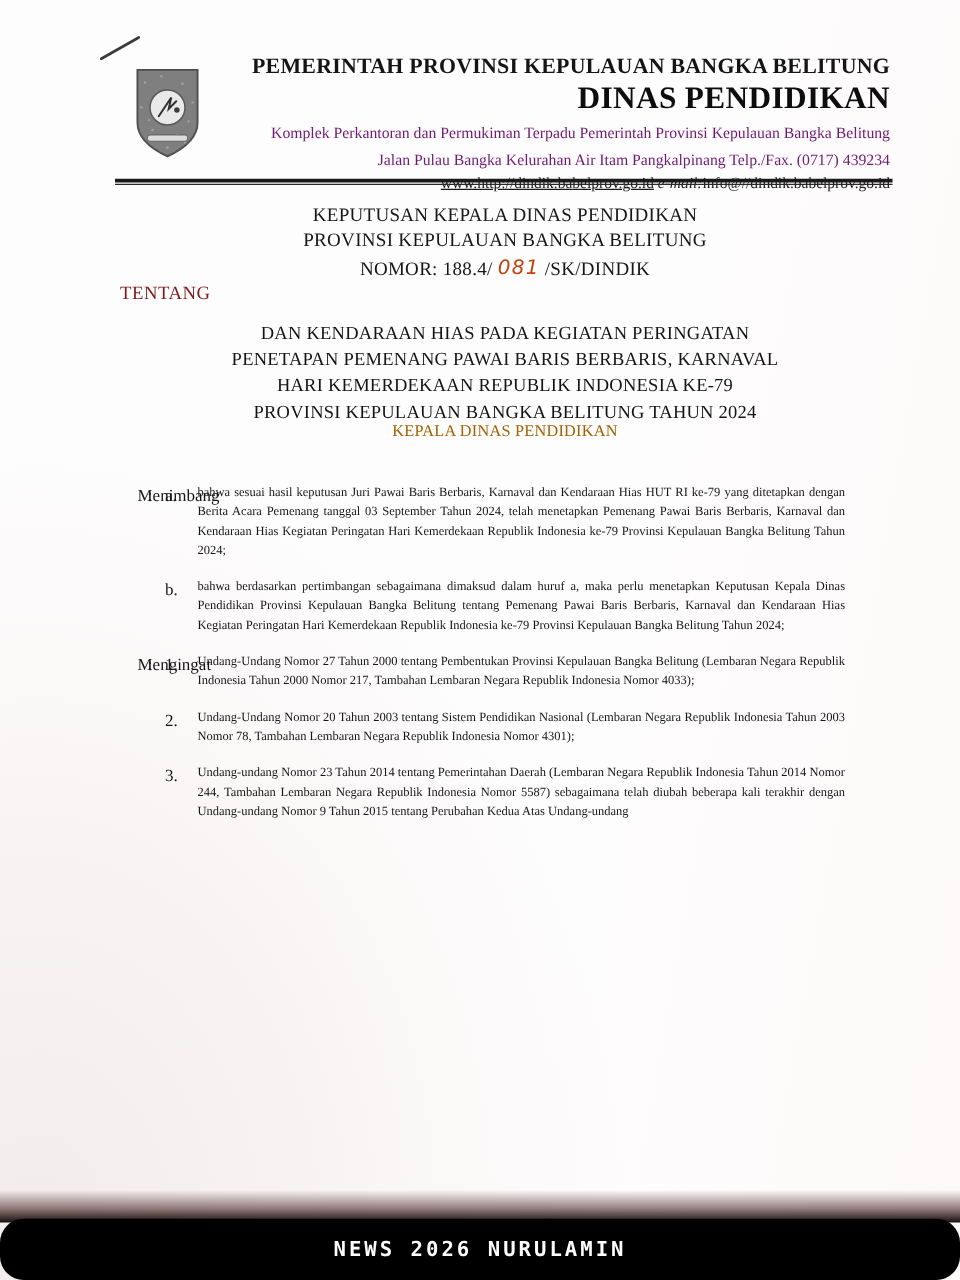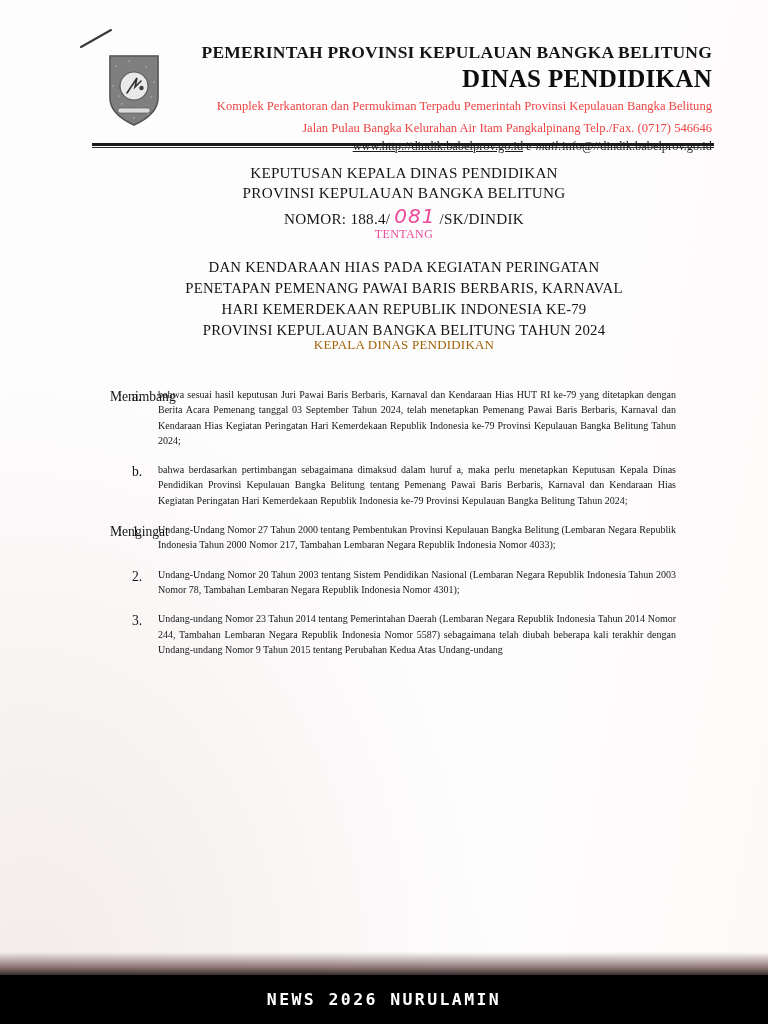"Komplek Perkantoran dan Permukiman" .h-addr { color: #ef4444 -> #701a75 }
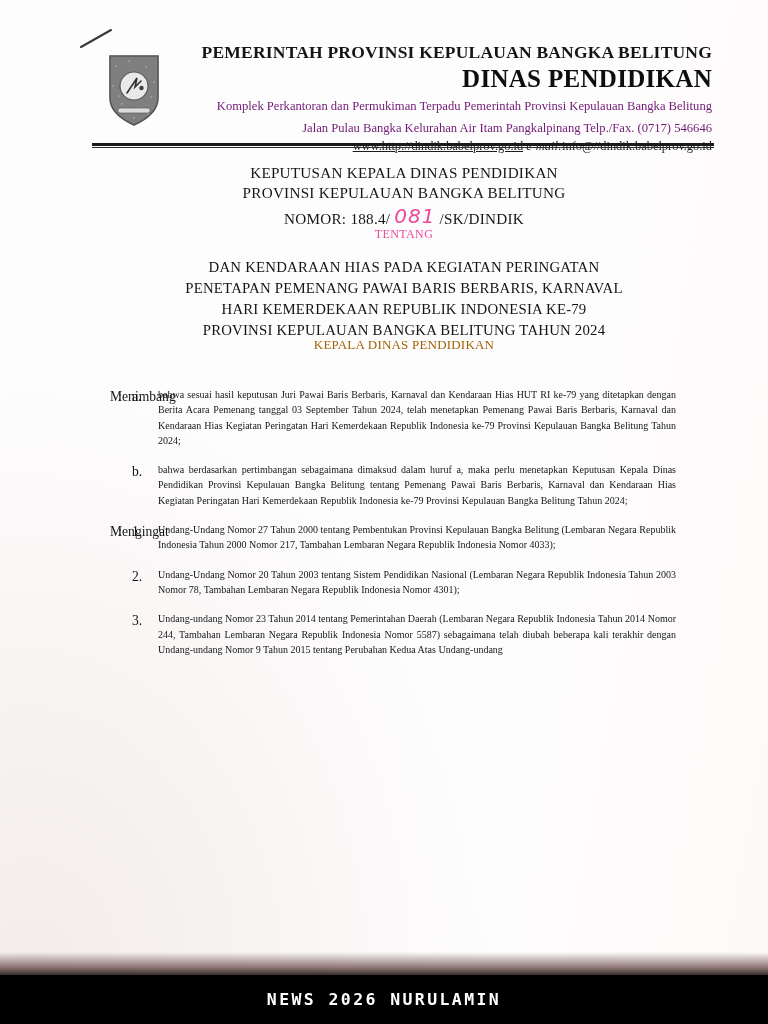"Jalan Pulau Bangka Kelurahan Air" div.h-addr { text: 546646 -> 439234 }
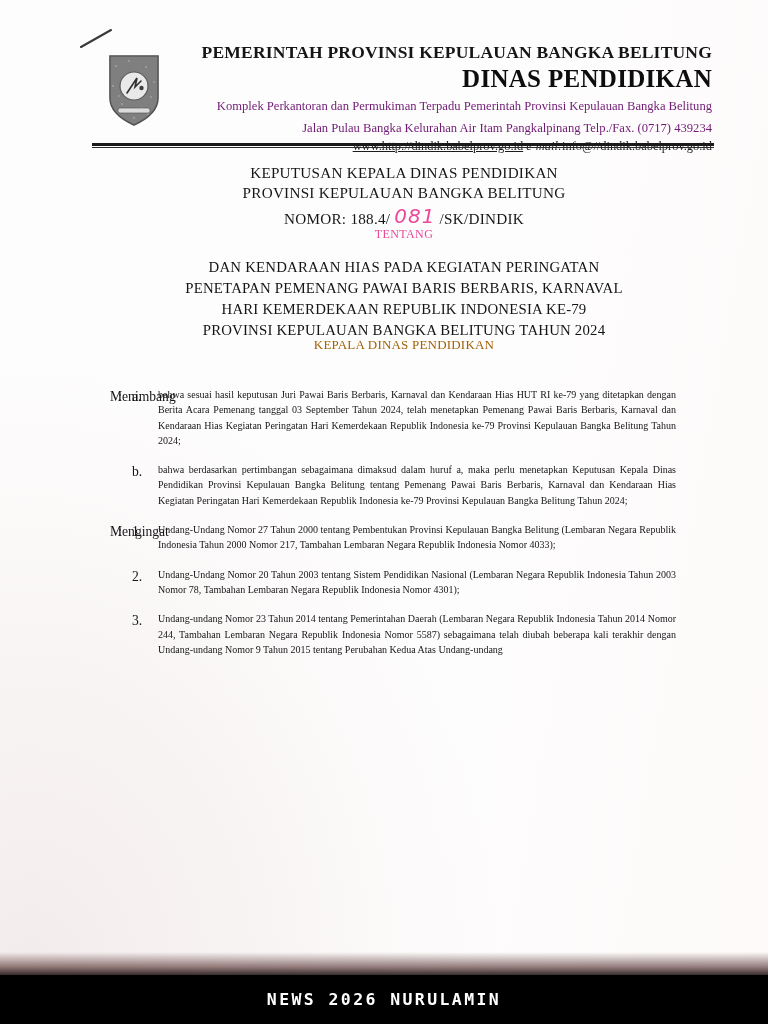"081" .t-nomor .hand { color: #ec4899 -> #c2410c; font-size: 20px -> 16px }
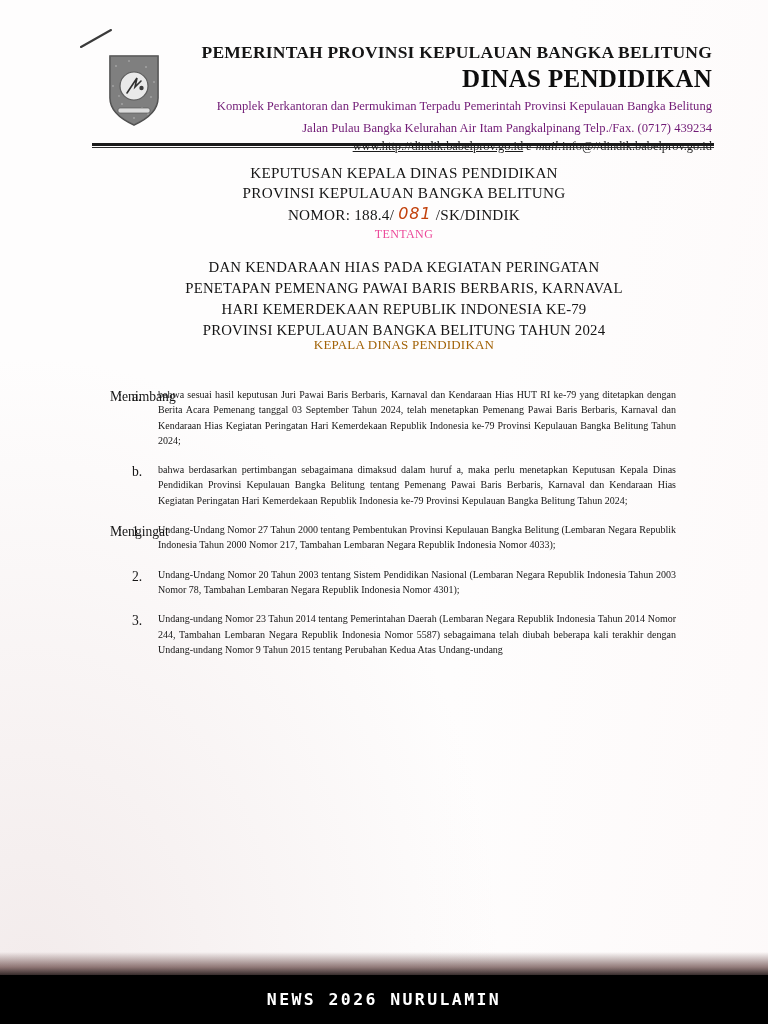"TENTANG" .tentang { color: #ec4899 -> #7f1d1d; font-size: 12px -> 15px; text-align: center -> none }
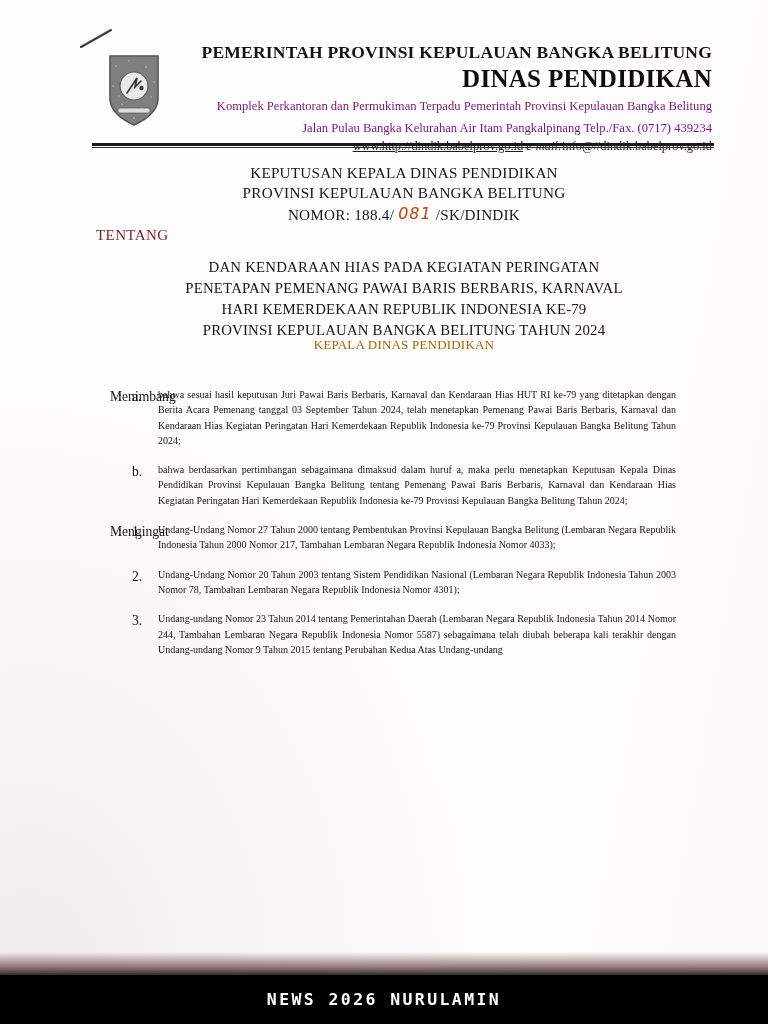"NEWS 2026 NURULAMIN" .banner { border-radius: none -> 19px }
